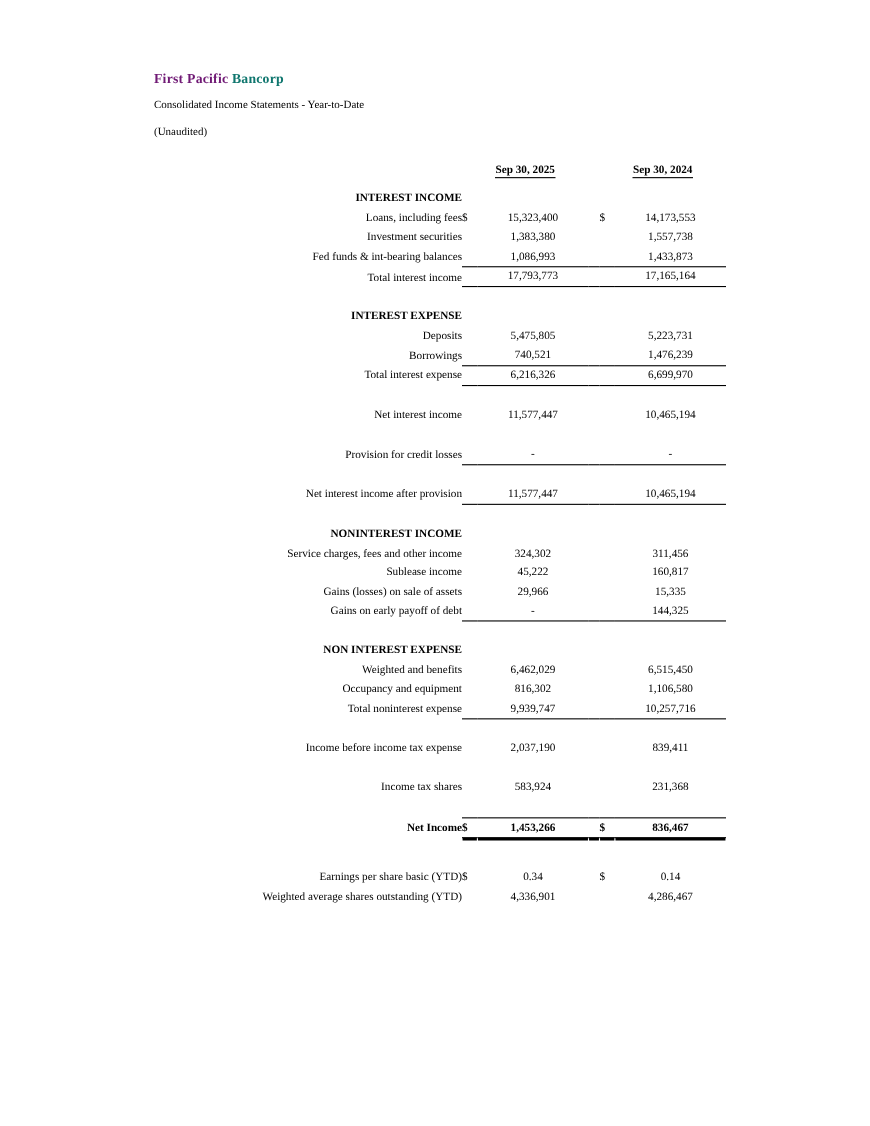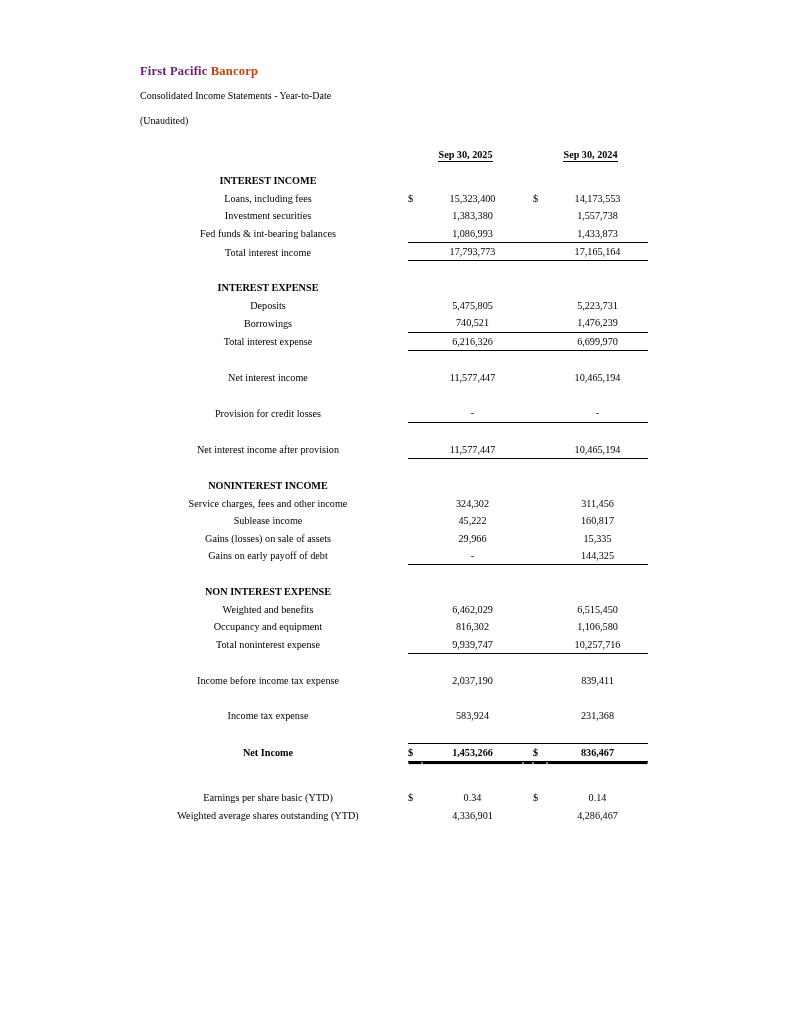"Bancorp" .brand-b { color: #c2410c -> #0f766e }
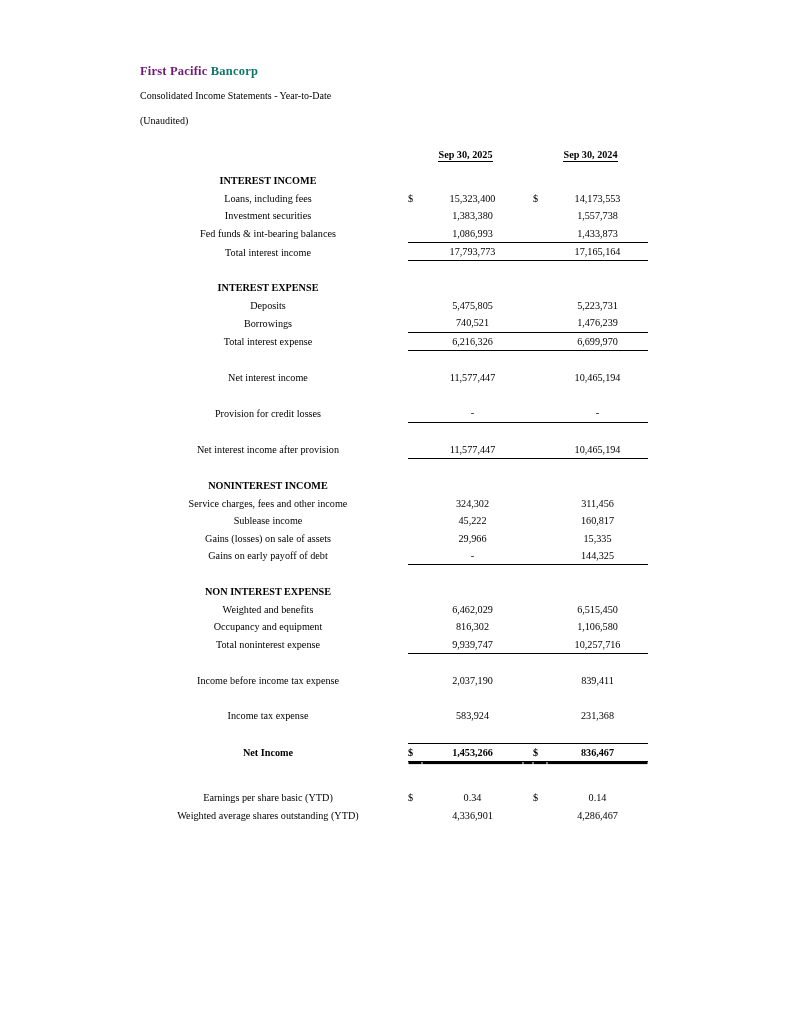"Sep 30, 2025" table.stmt { left: 128px -> 140px }
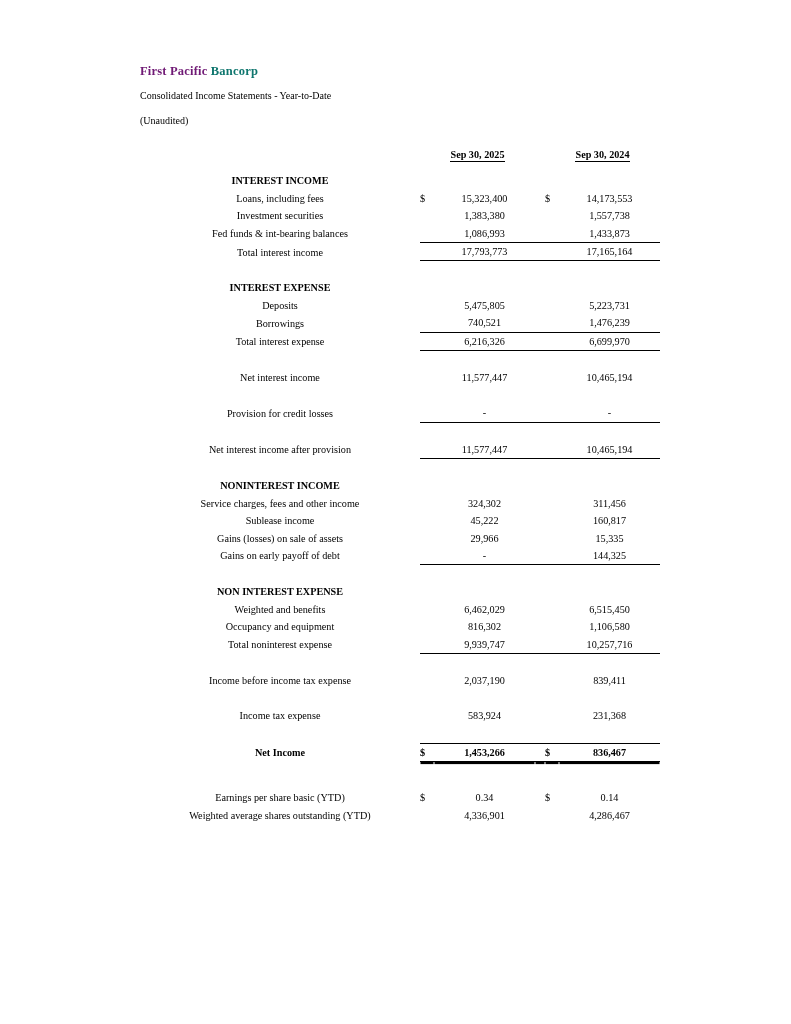"INTEREST INCOME" td.label { text-align: center -> right }
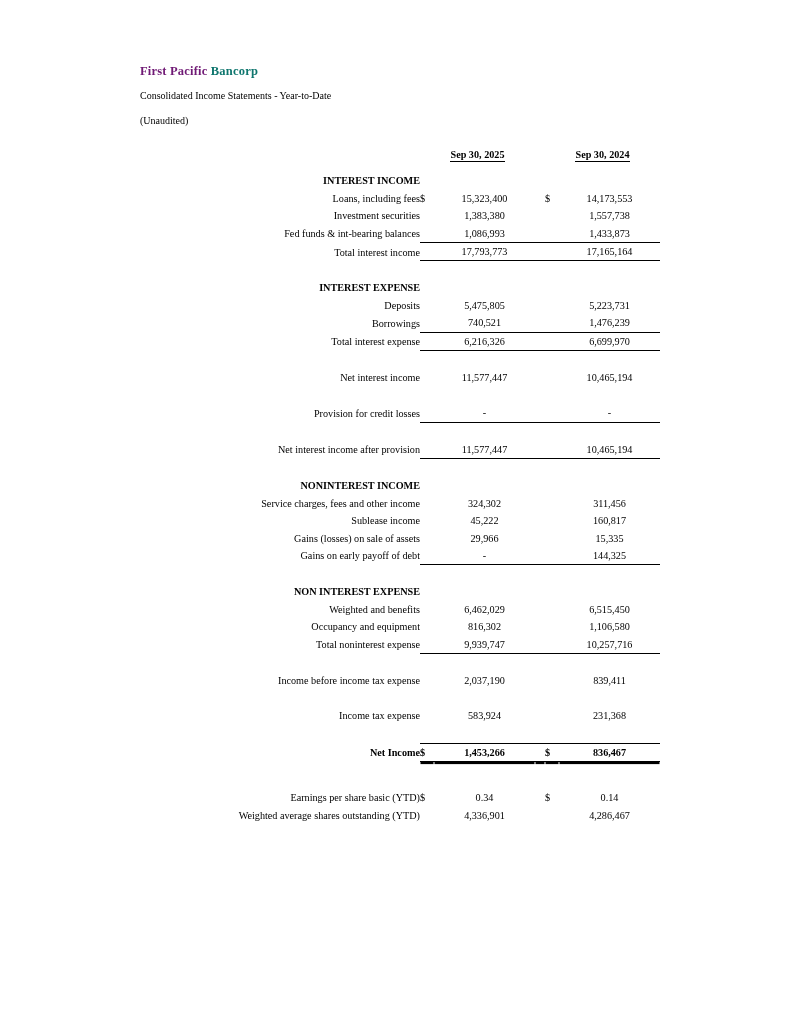"Income tax expense" td.label { text: expense -> shares }
